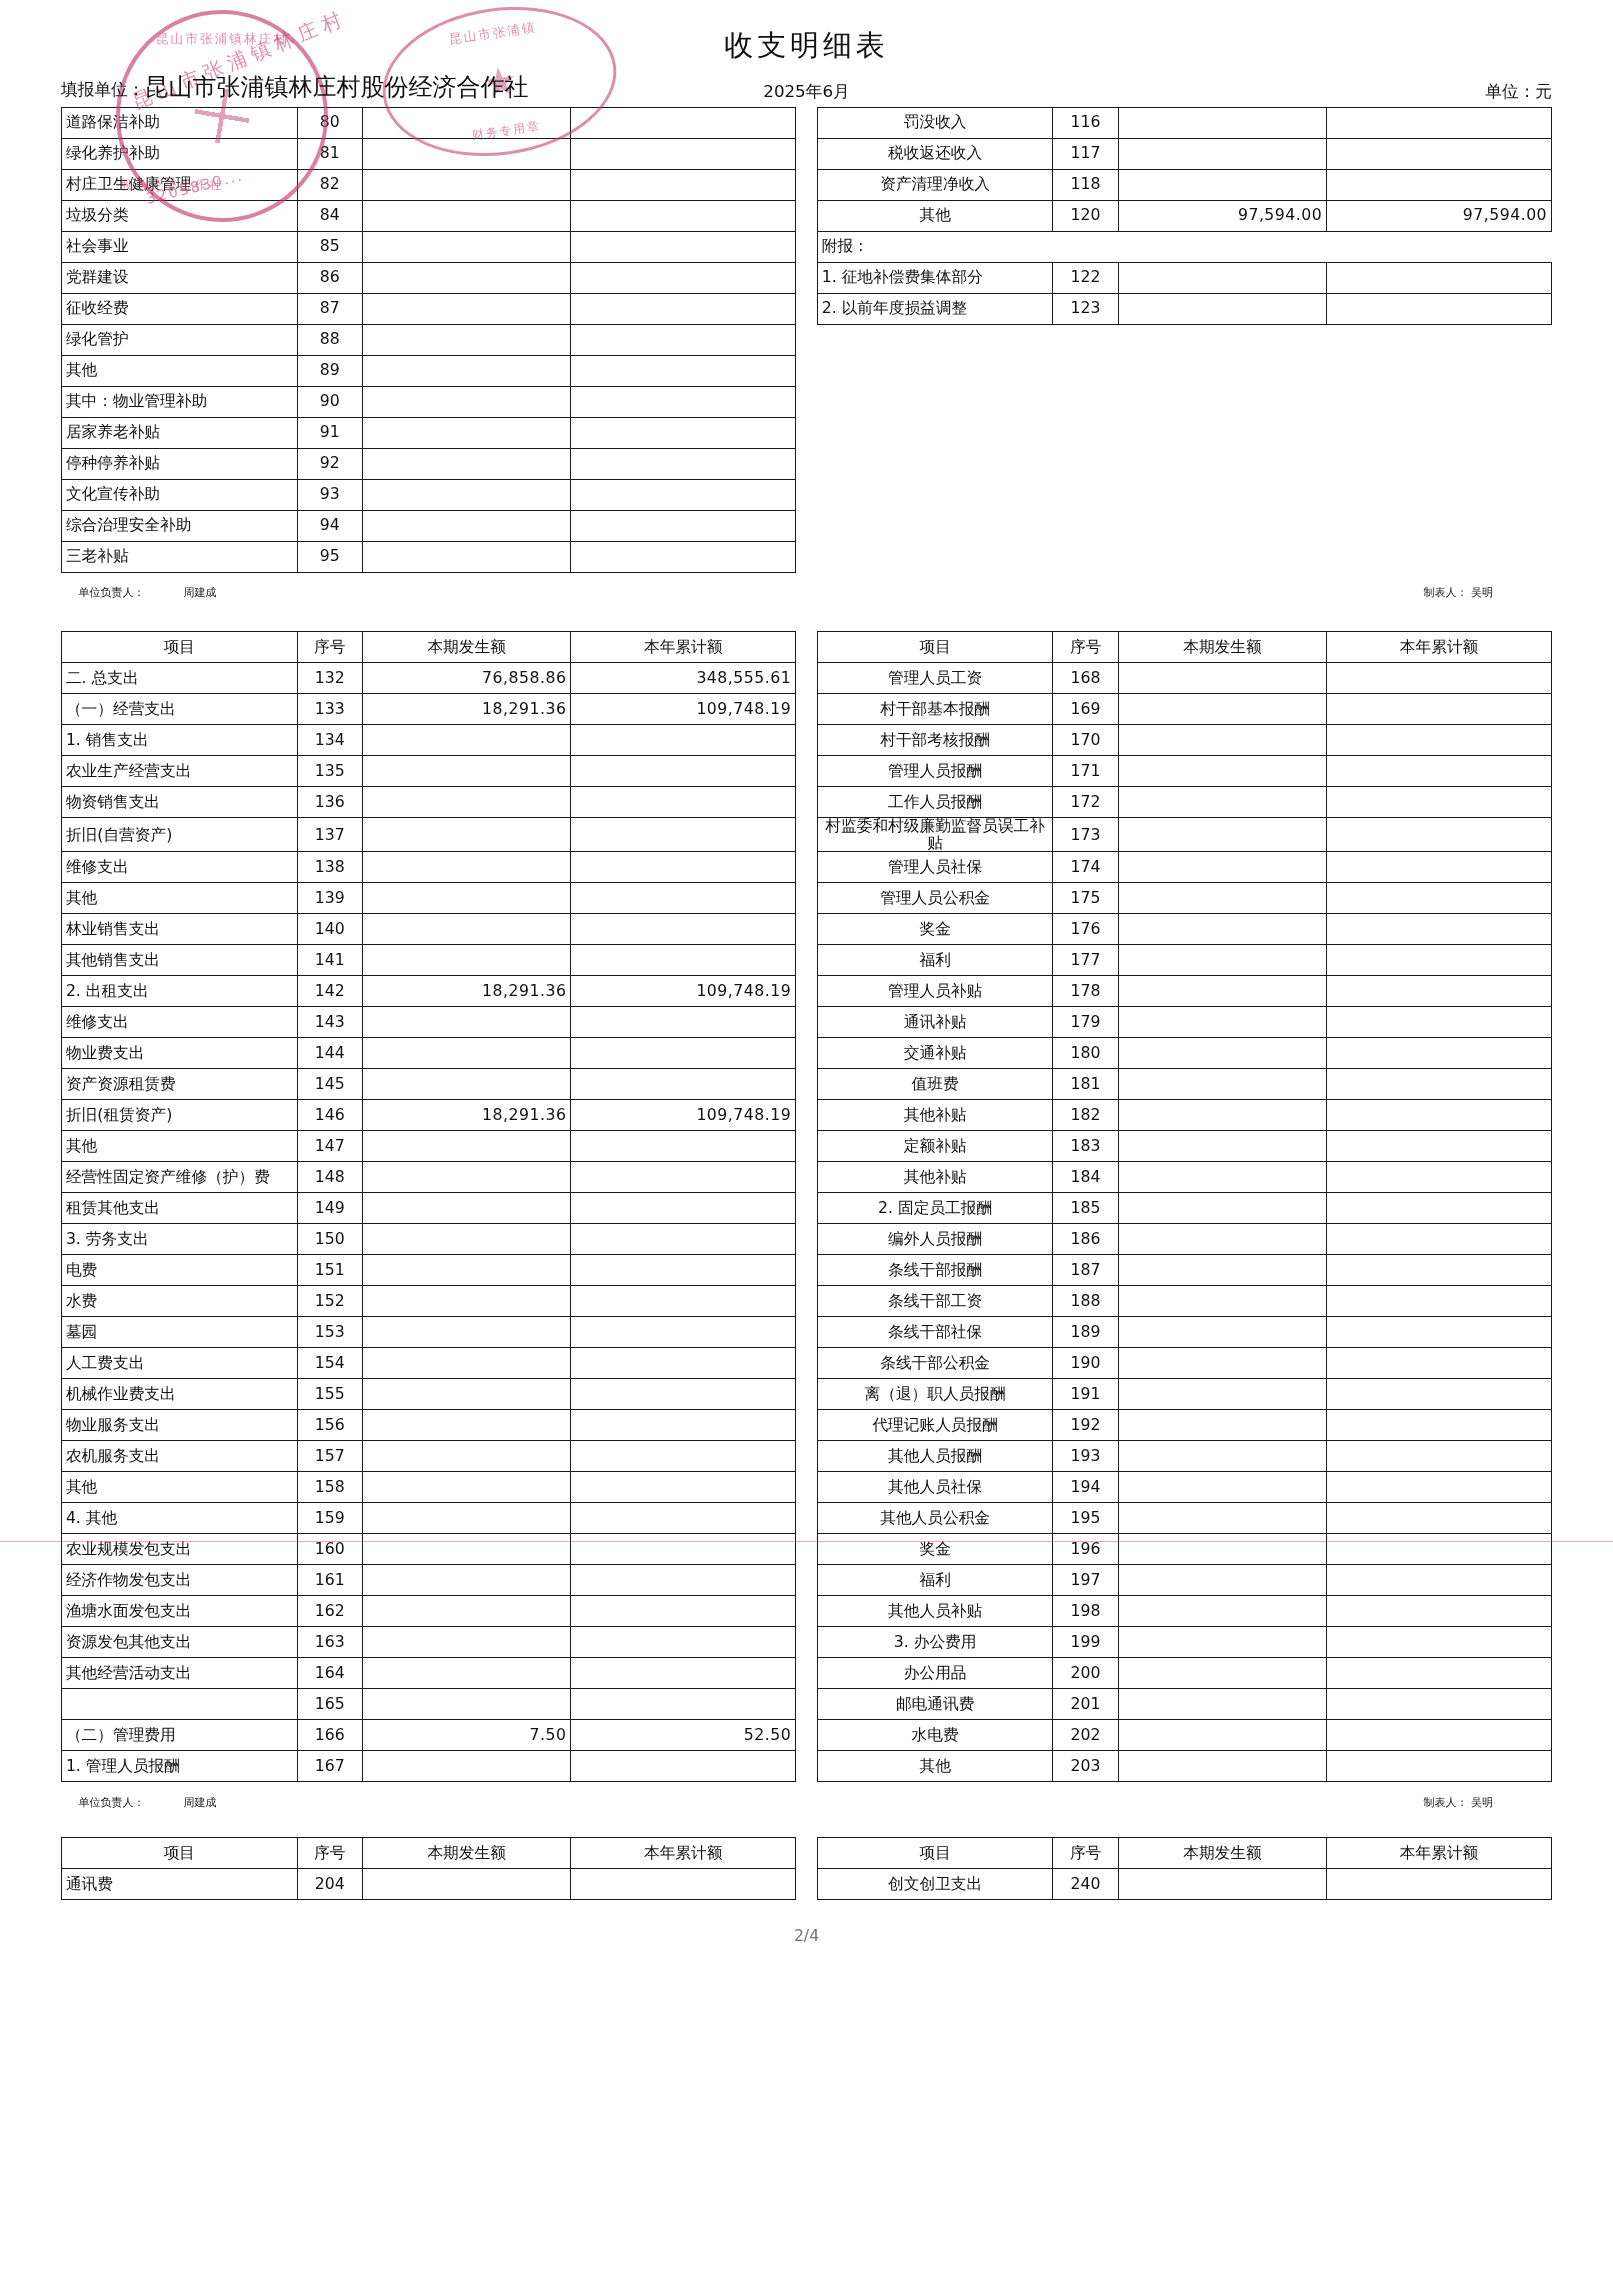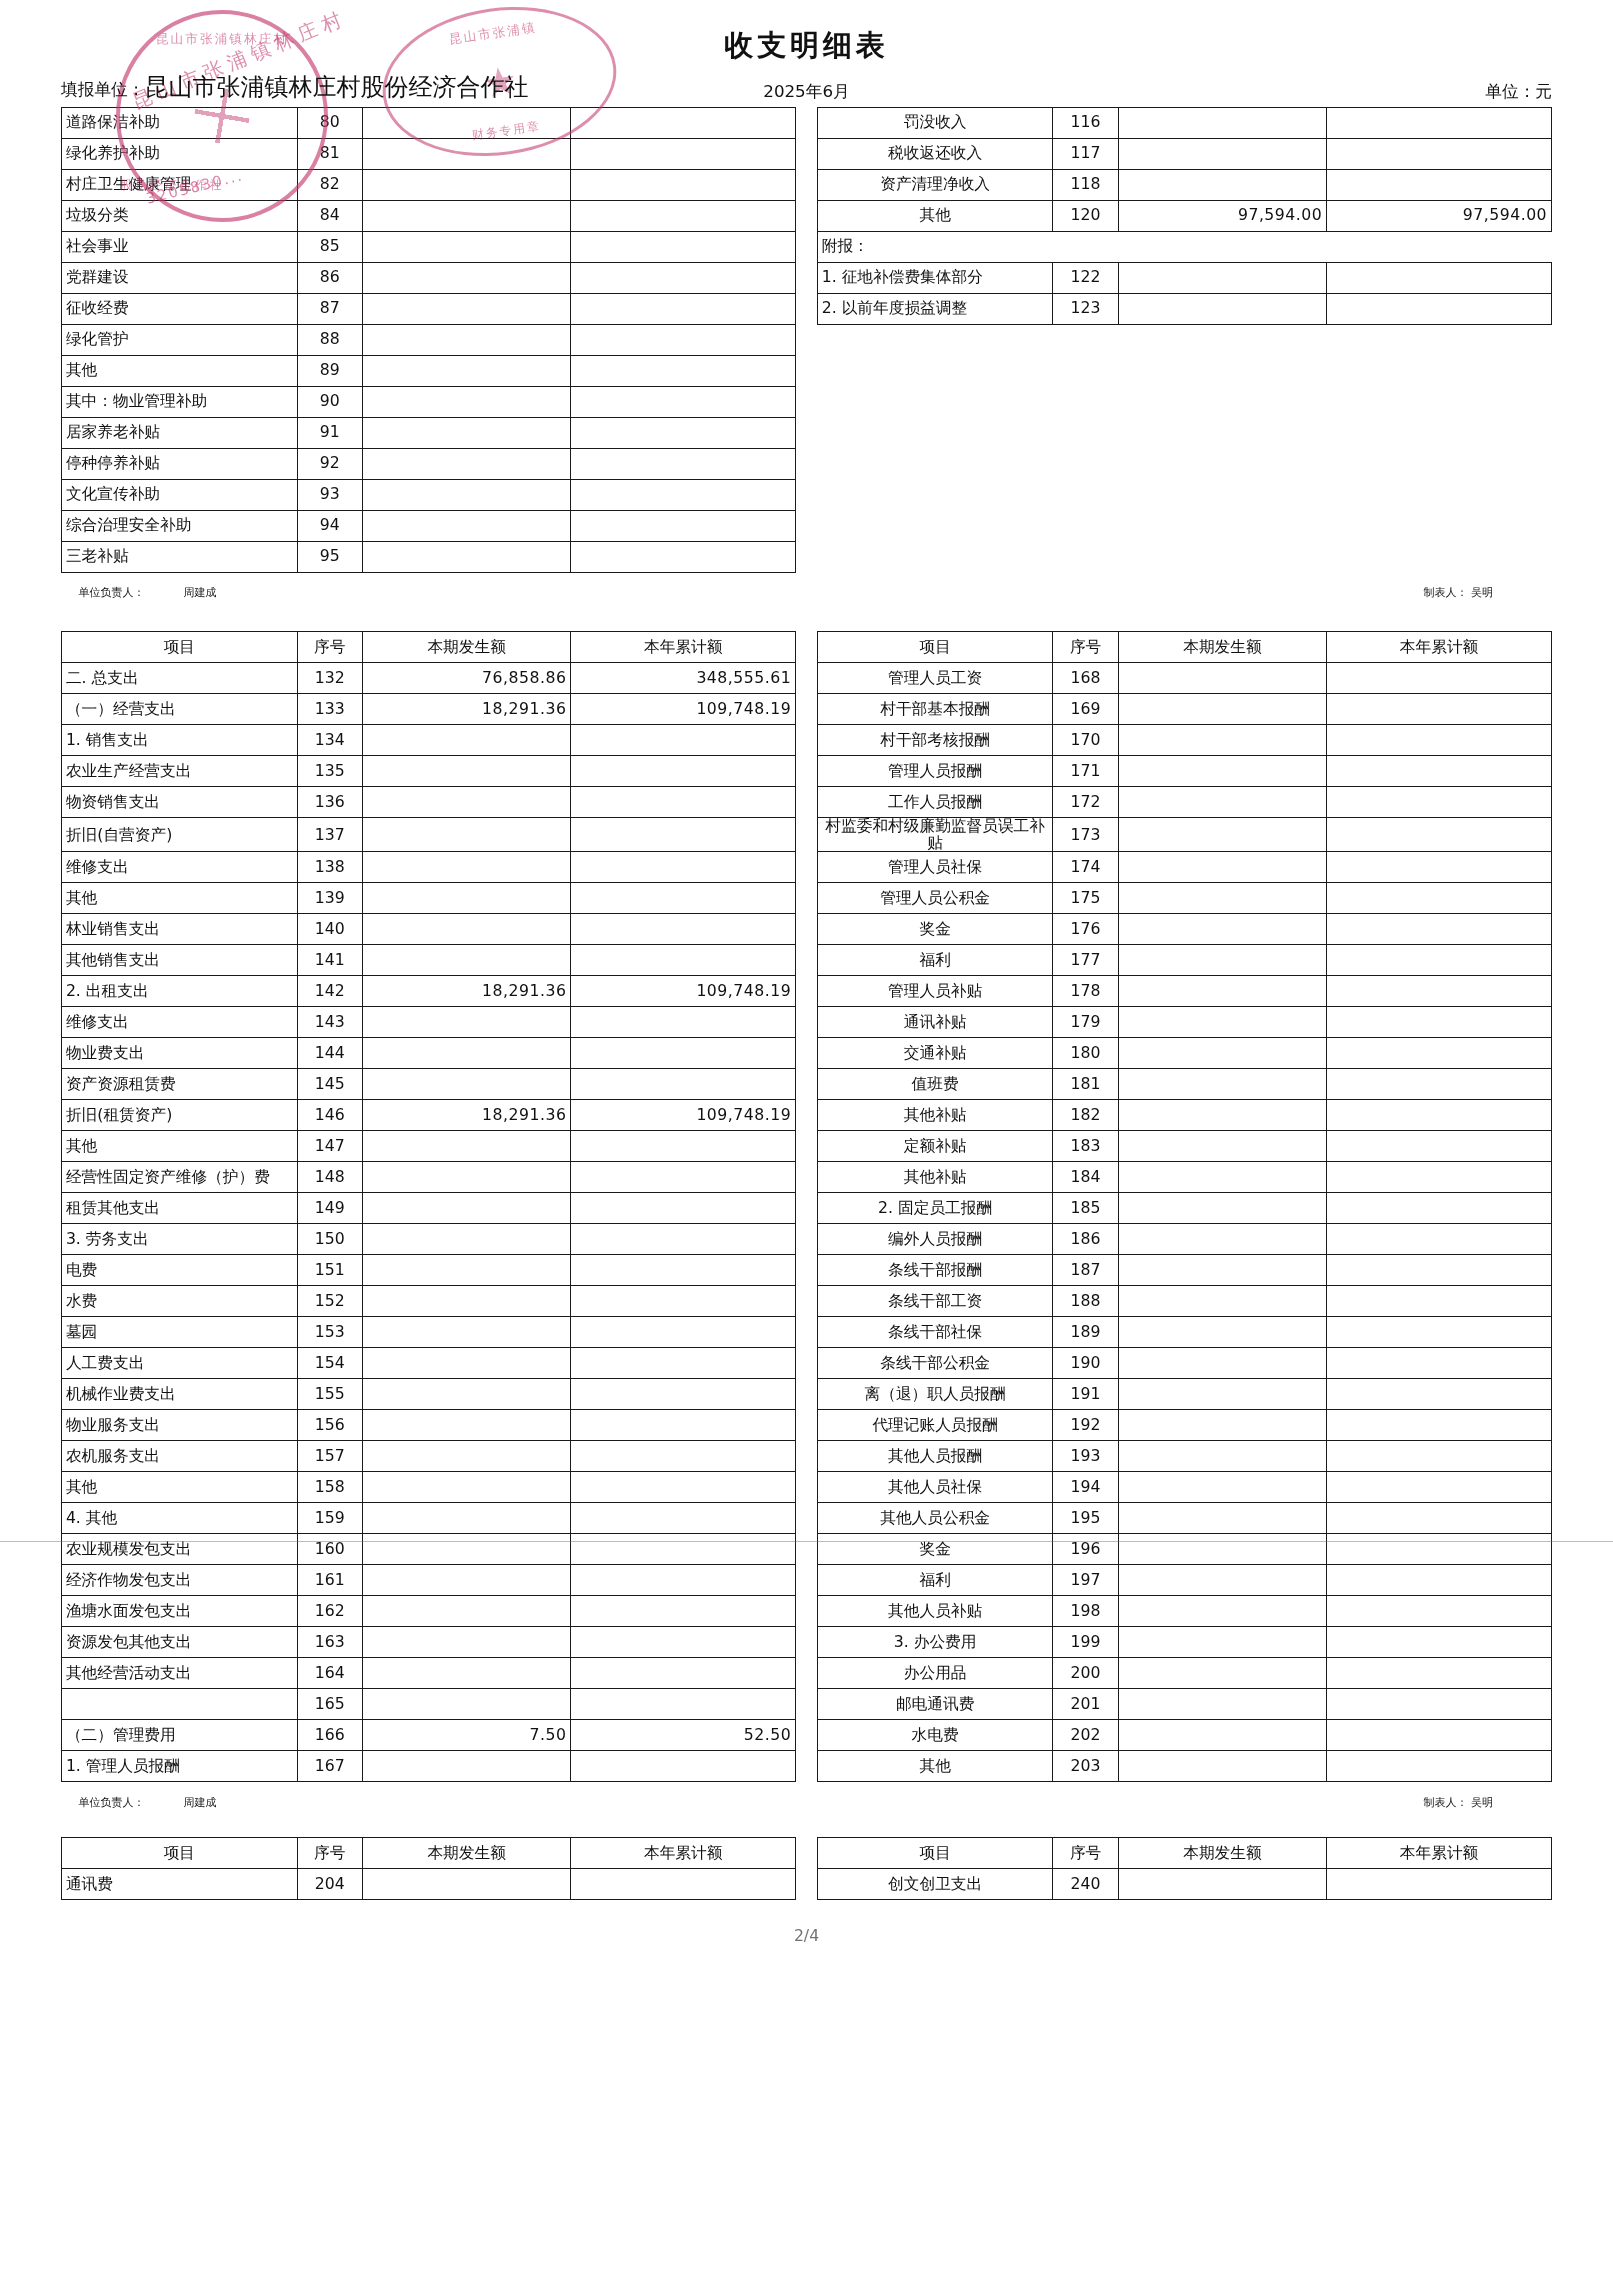"收支明细表" .doc-title { font-weight: 700 -> 400 }
